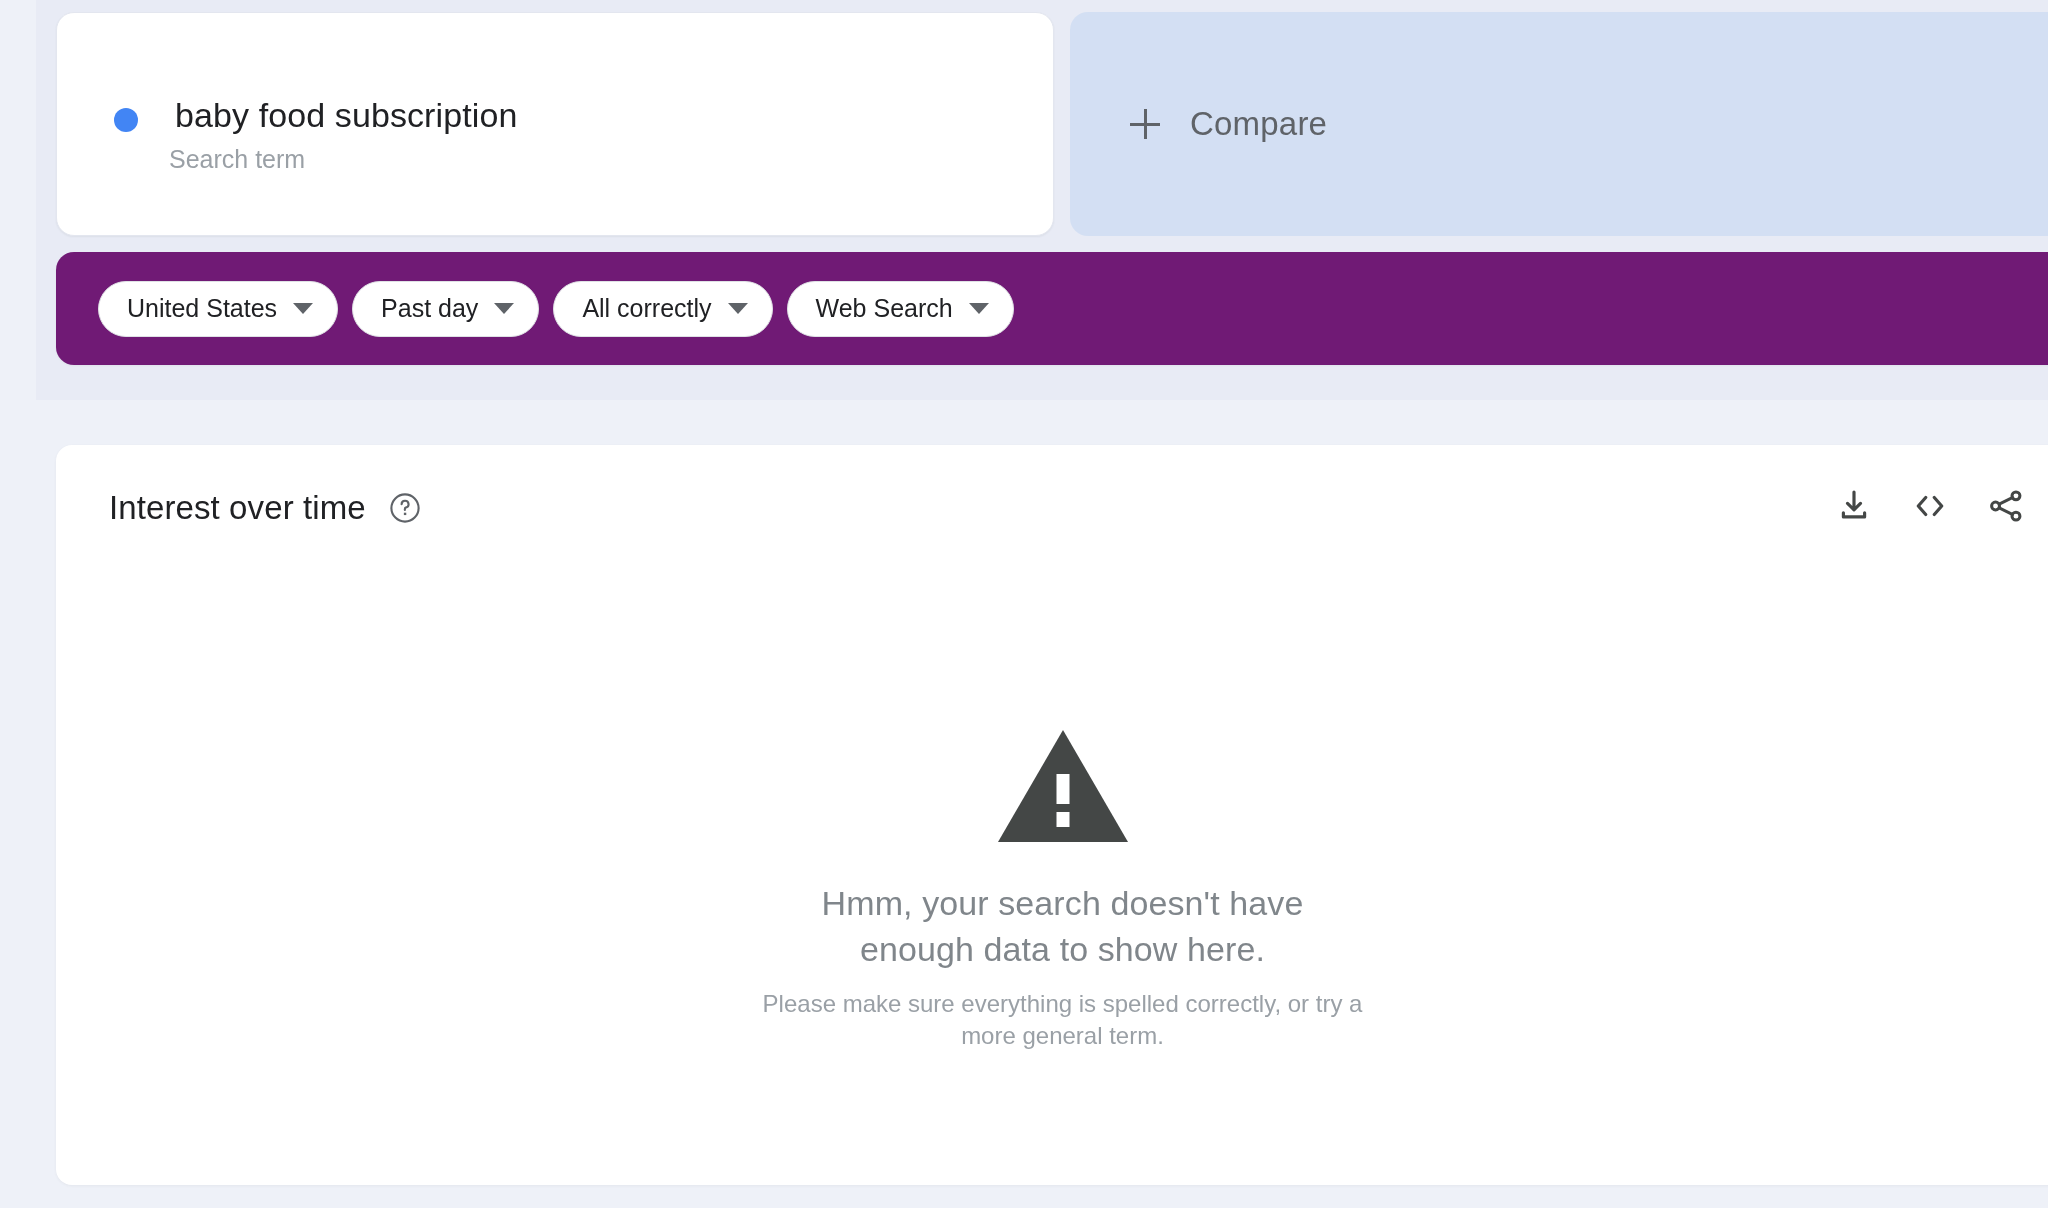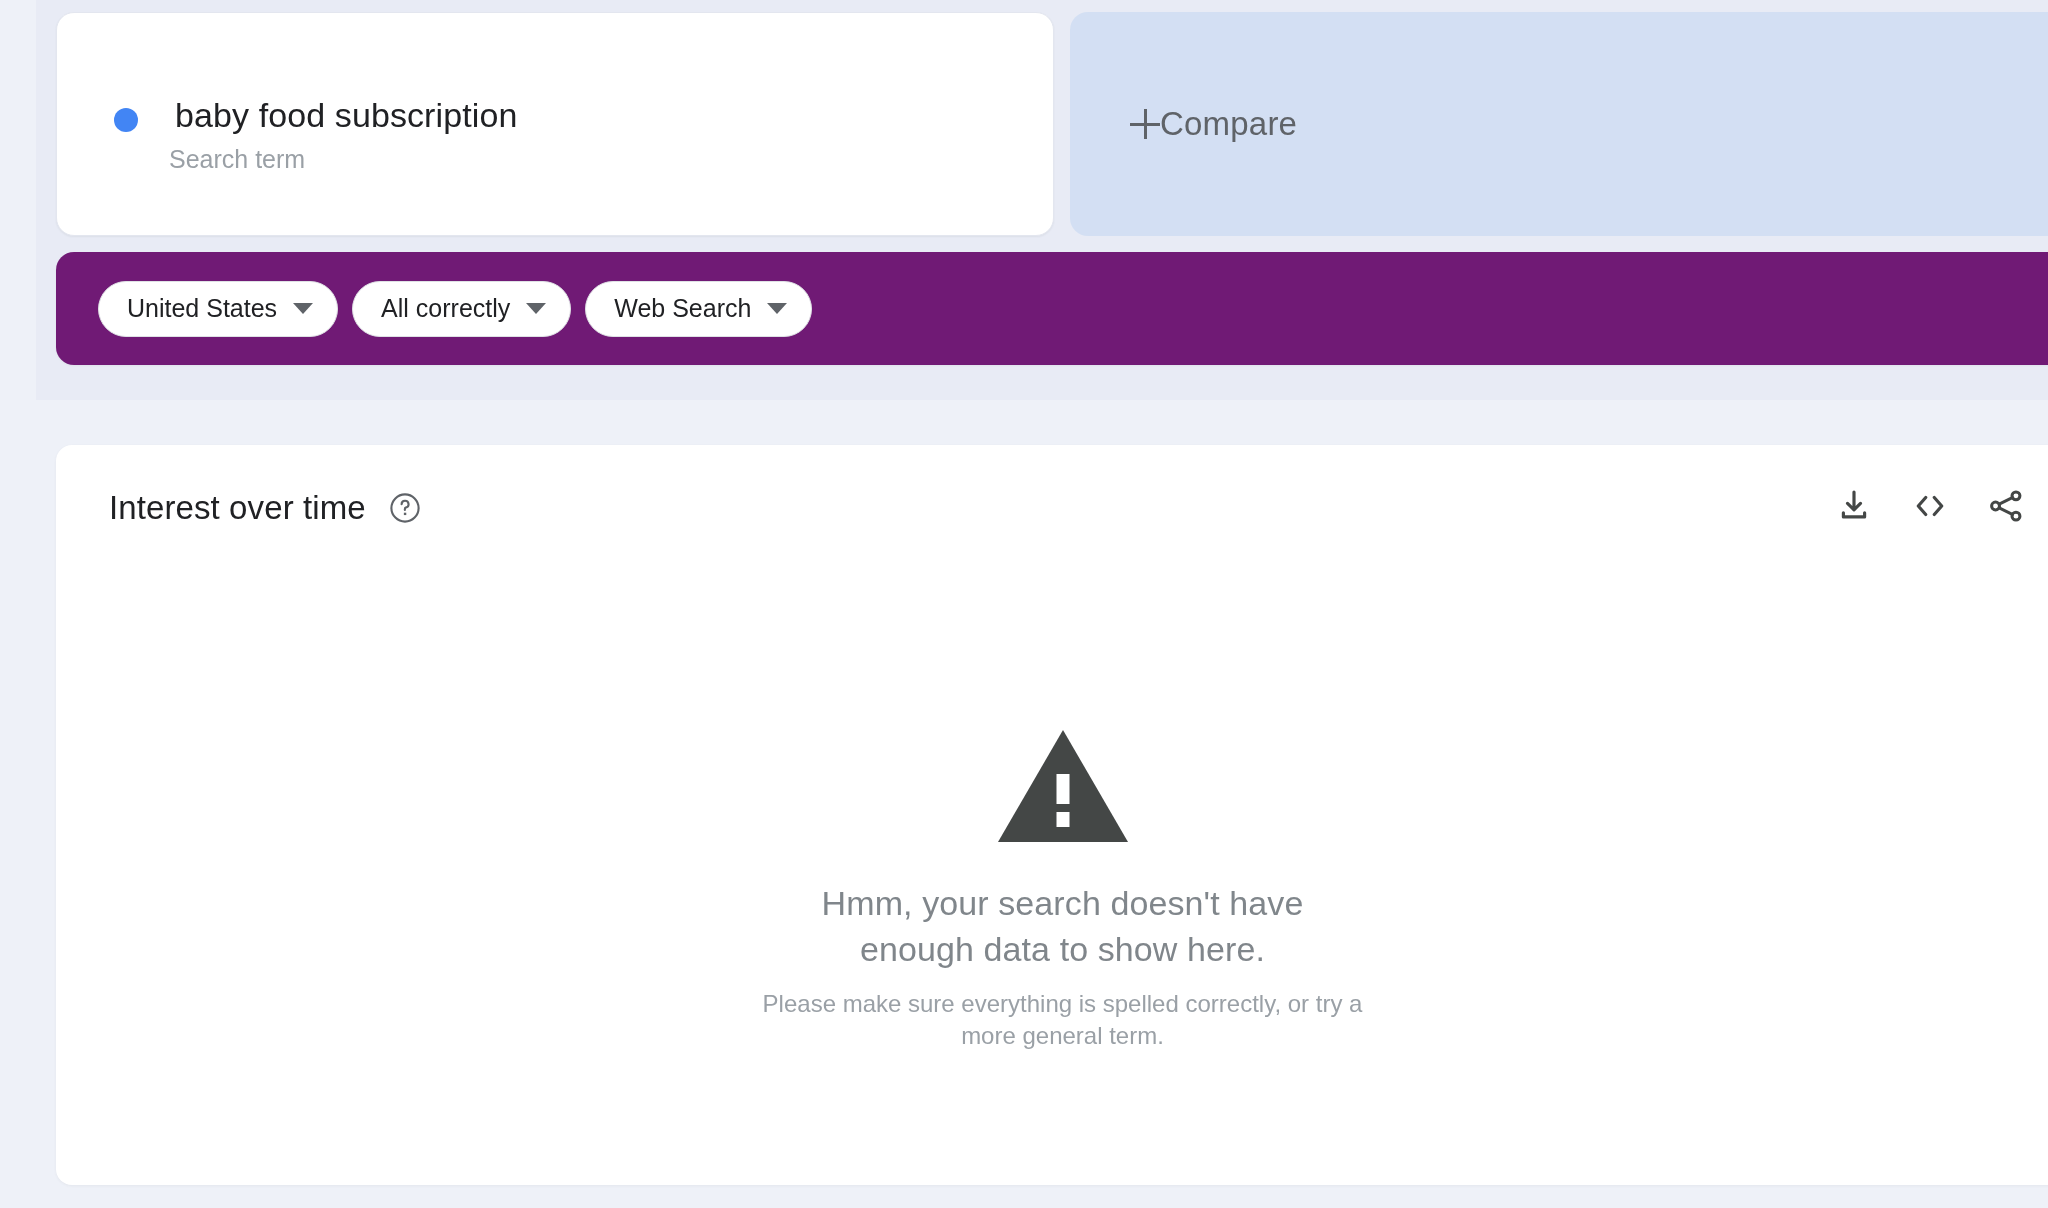"Compare" #compare-inner { gap: none -> 30px }
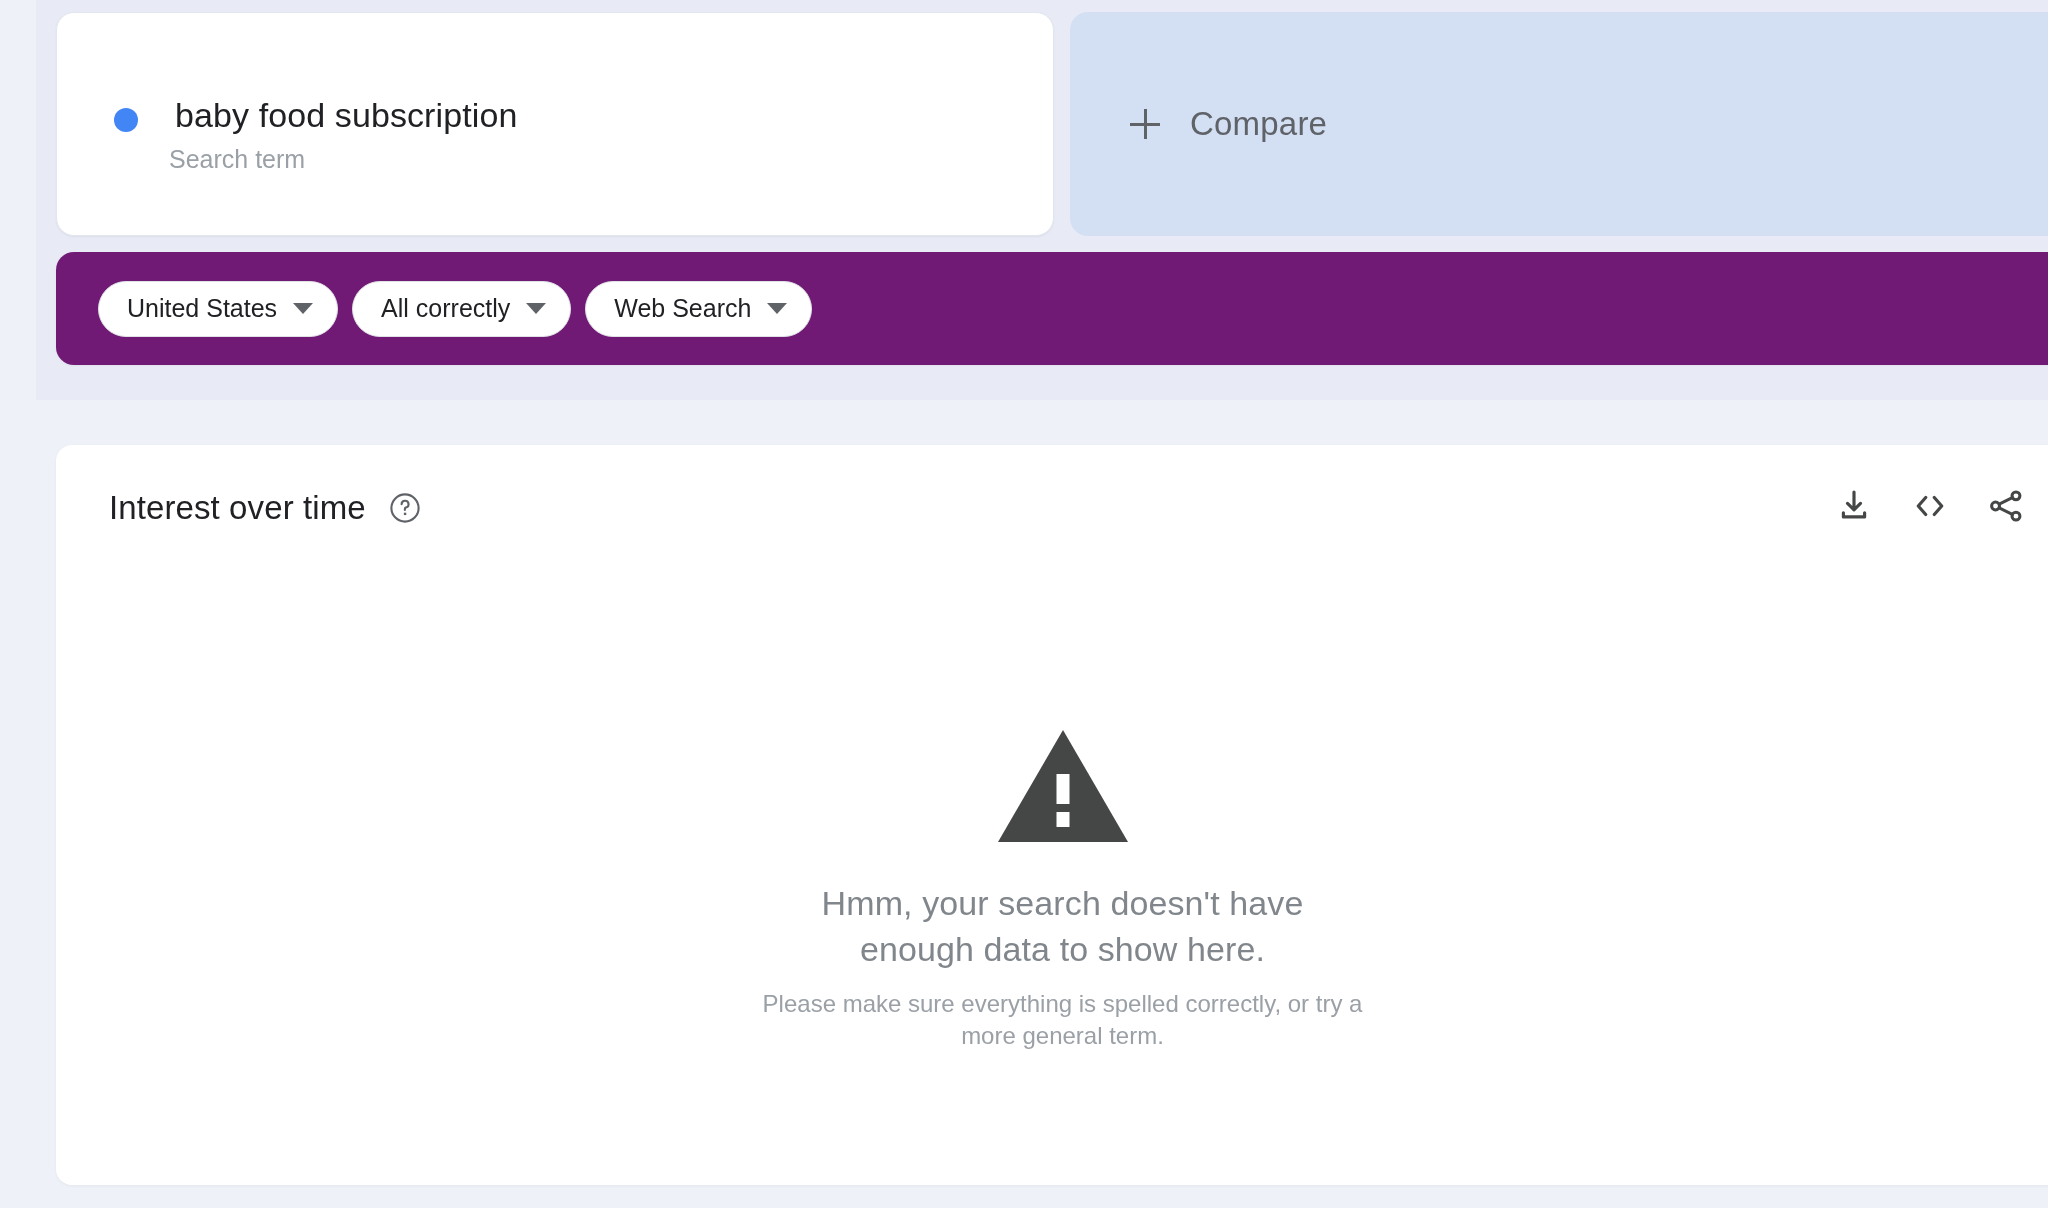"Past day" div.chip { html: none -> <div> <span>Past day</span> <span></span> </div> }
